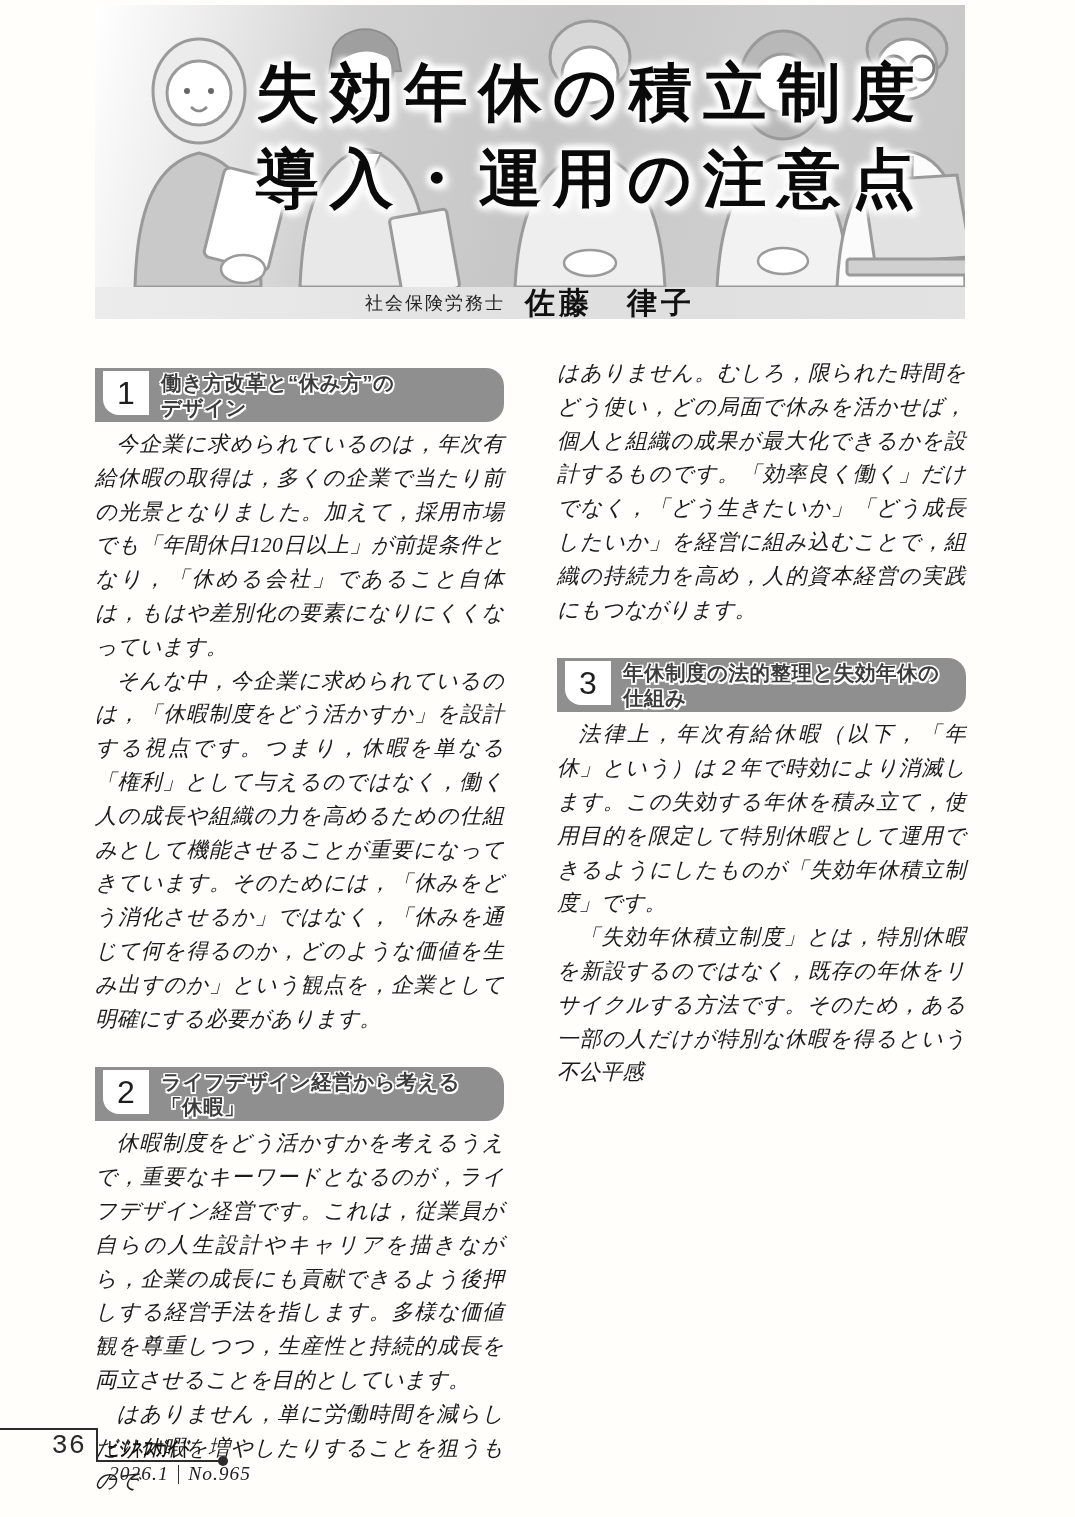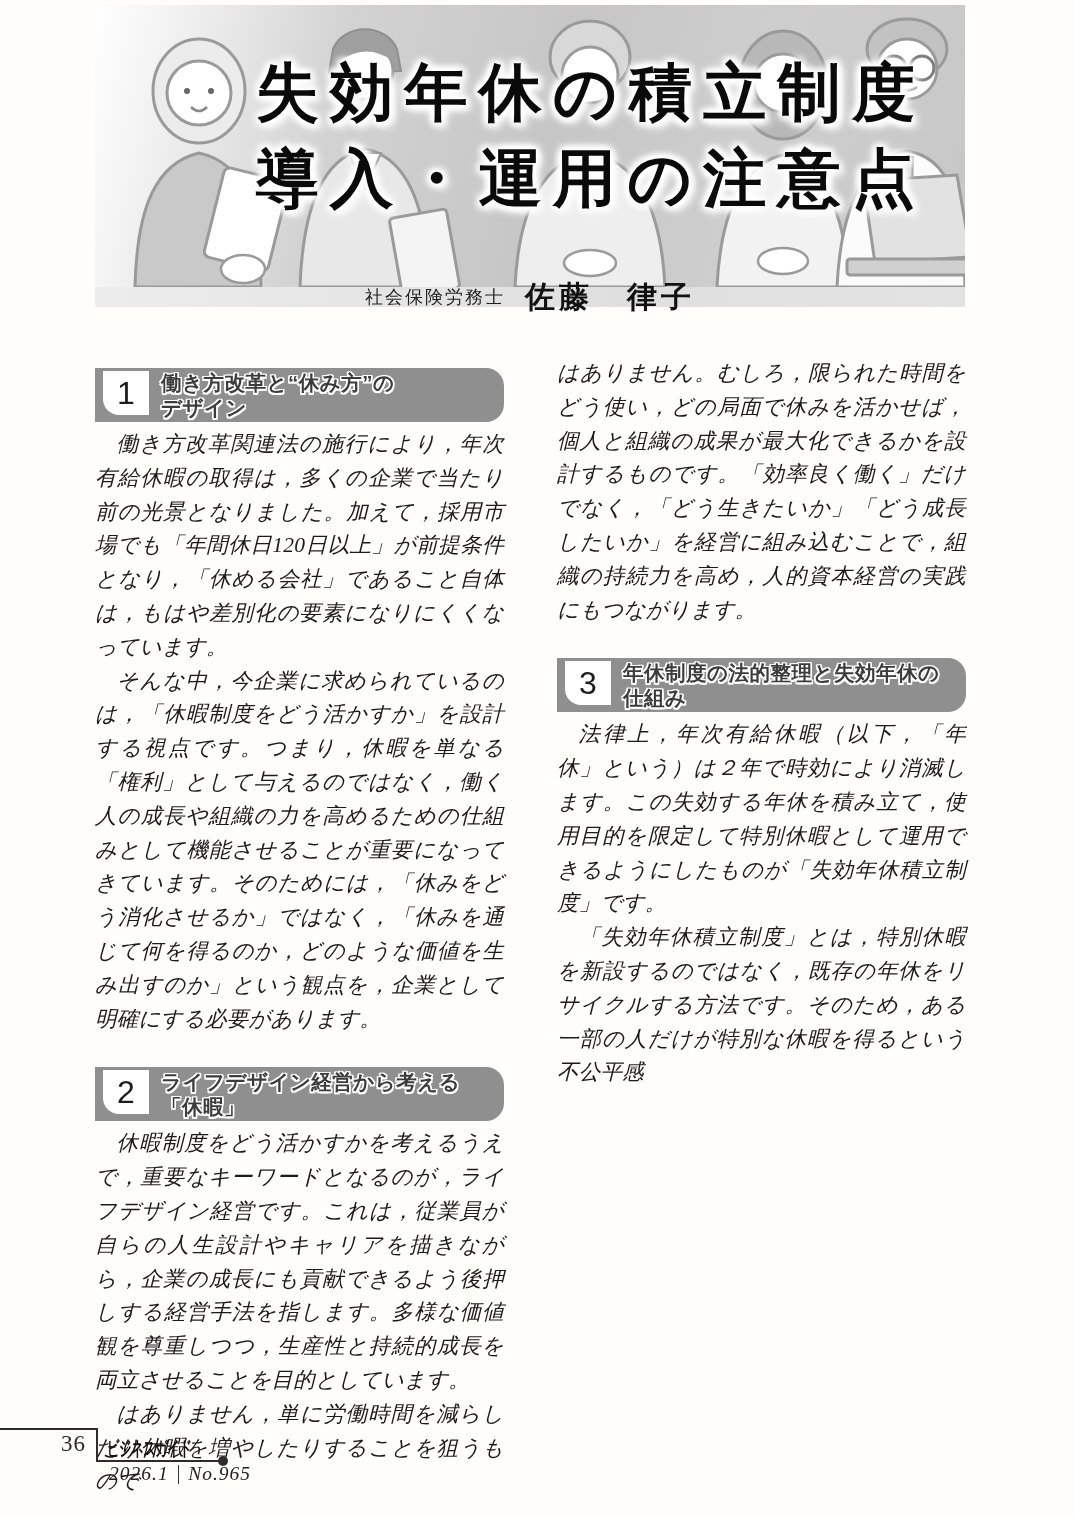"社会保険労務士" .author-strip { height: 20px -> 32px }
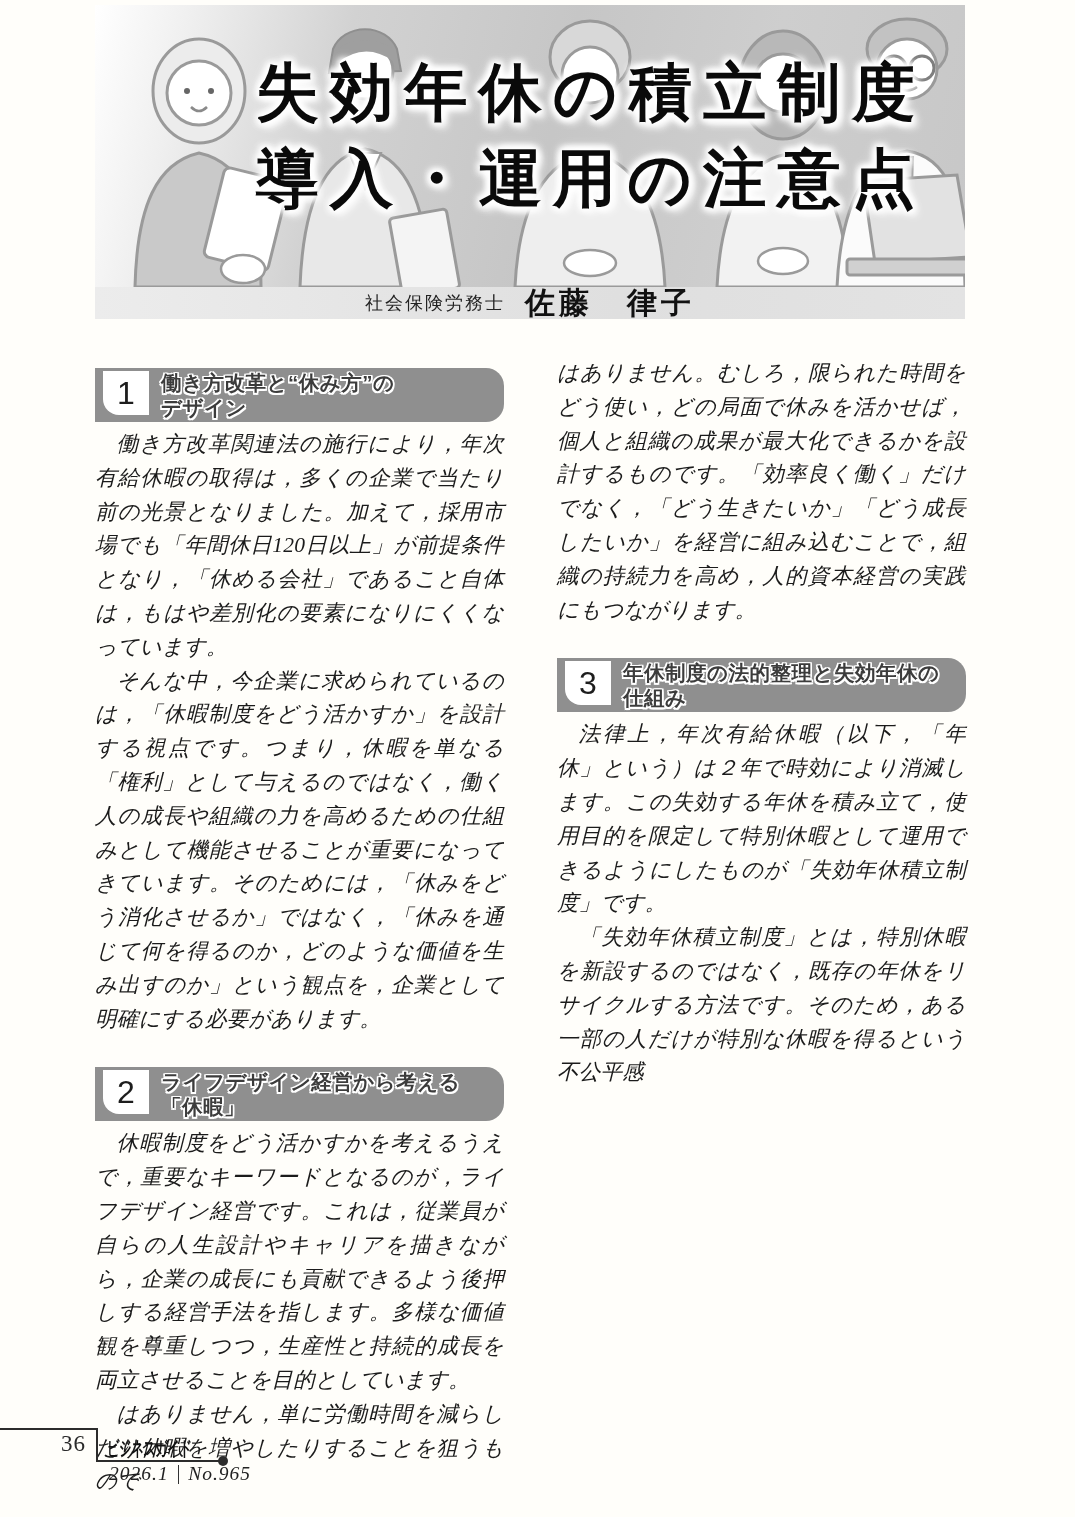"働き方改革関連法の施行により，年次有給休暇の取得は，多くの企業で当たり前の光景と" p { text: 働き方改革関連法の施行により -> 今企業に求められているのは }
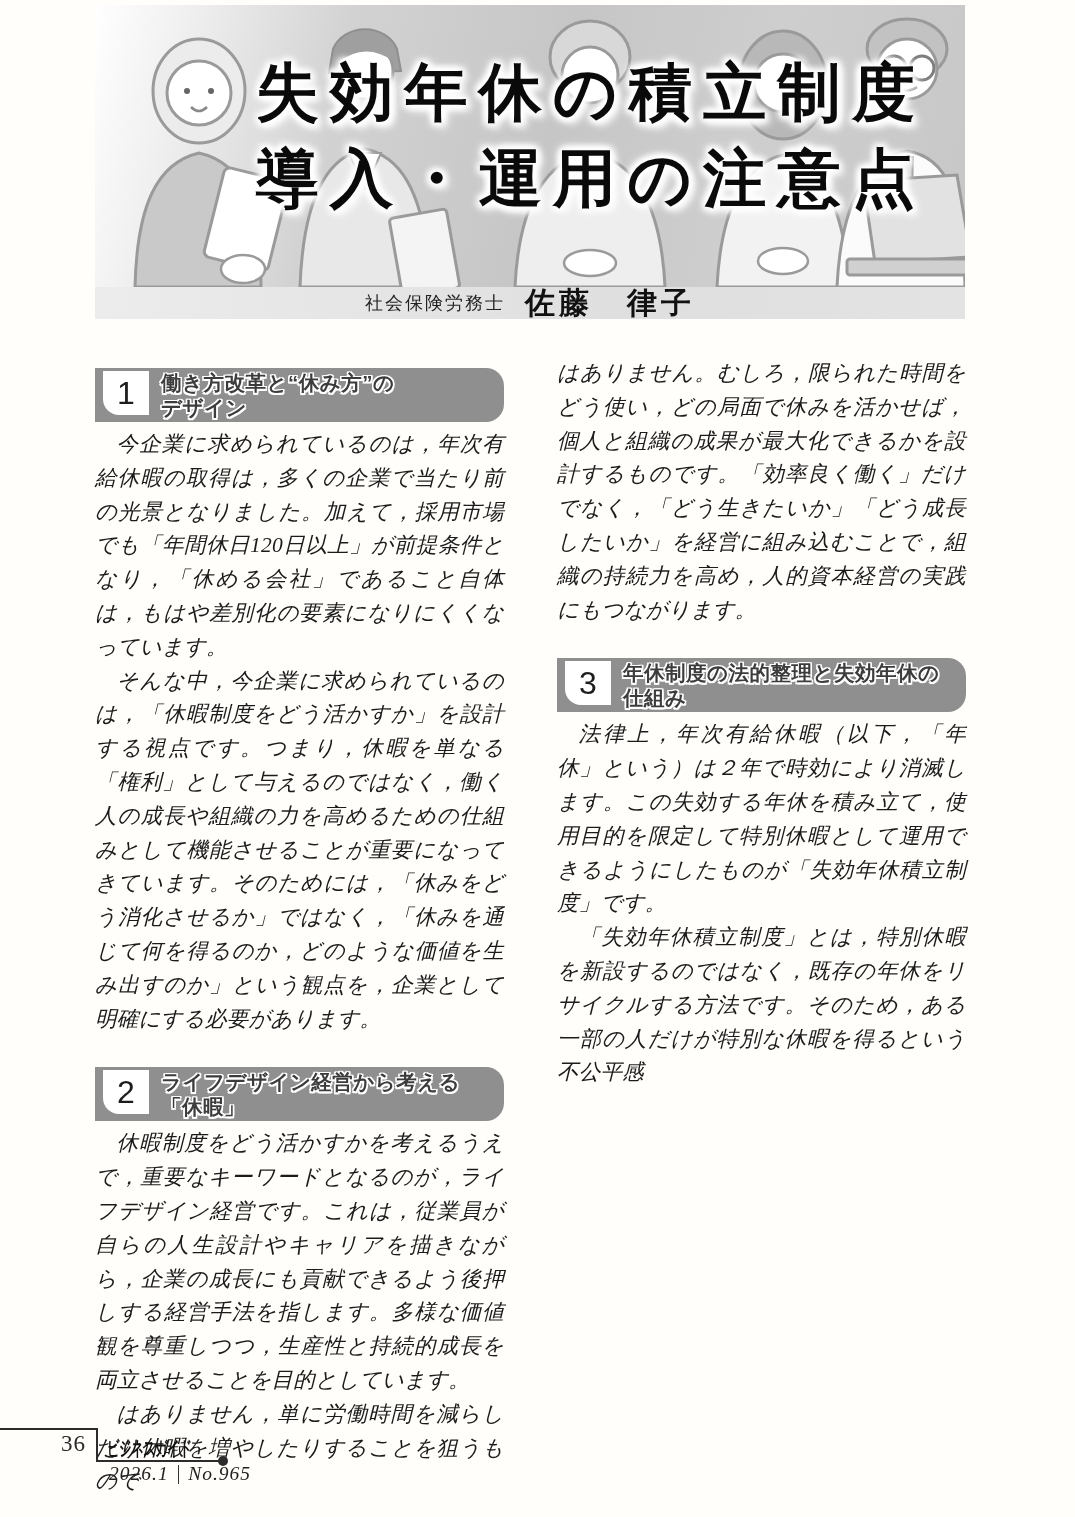"36" .f-page { font-family: Liberation Serif, serif -> Liberation Mono, monospace; font-size: 23px -> 27px }
